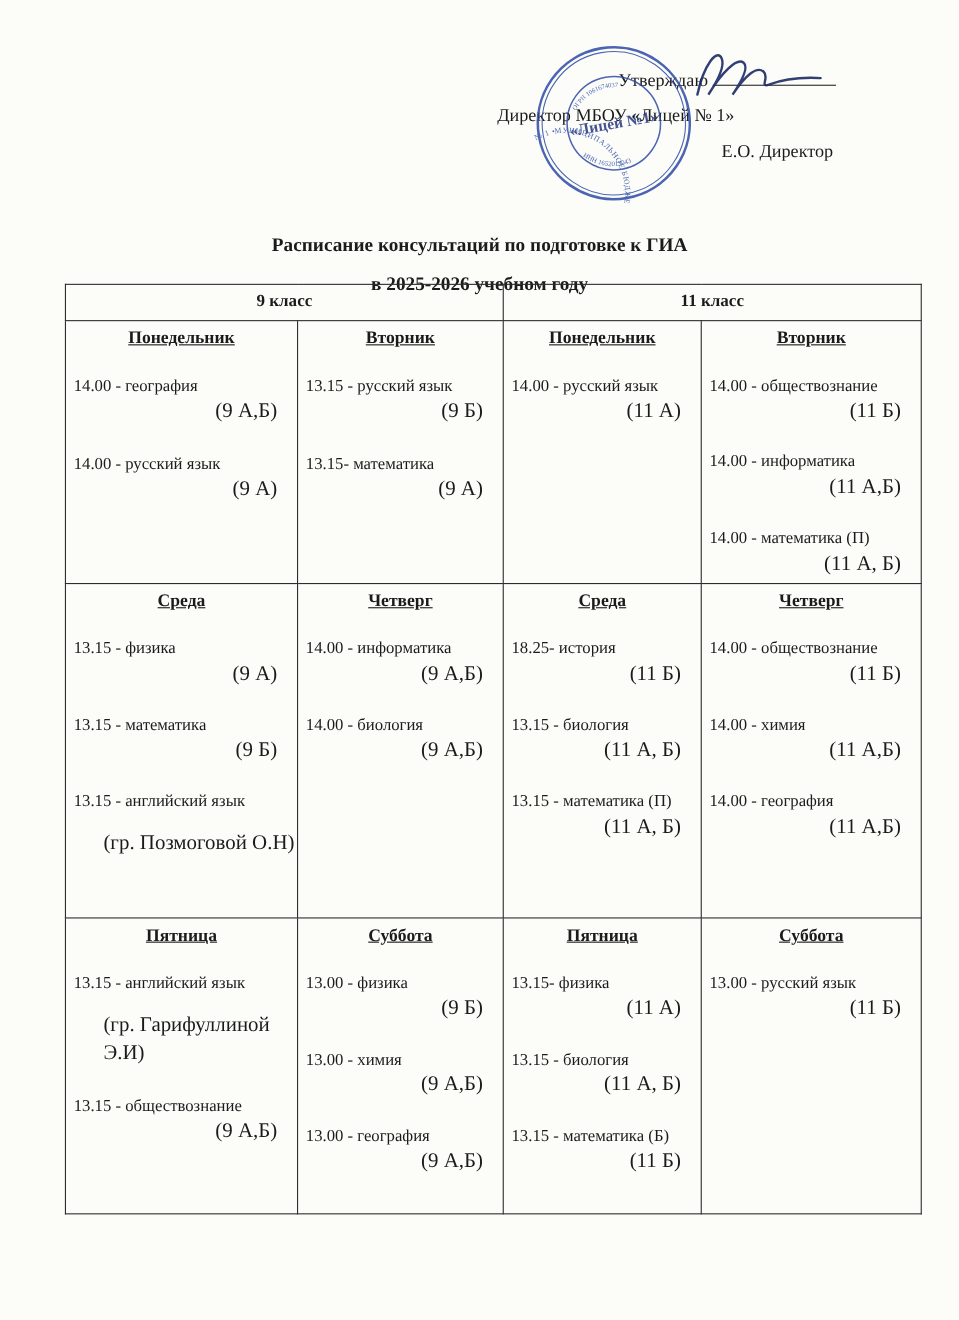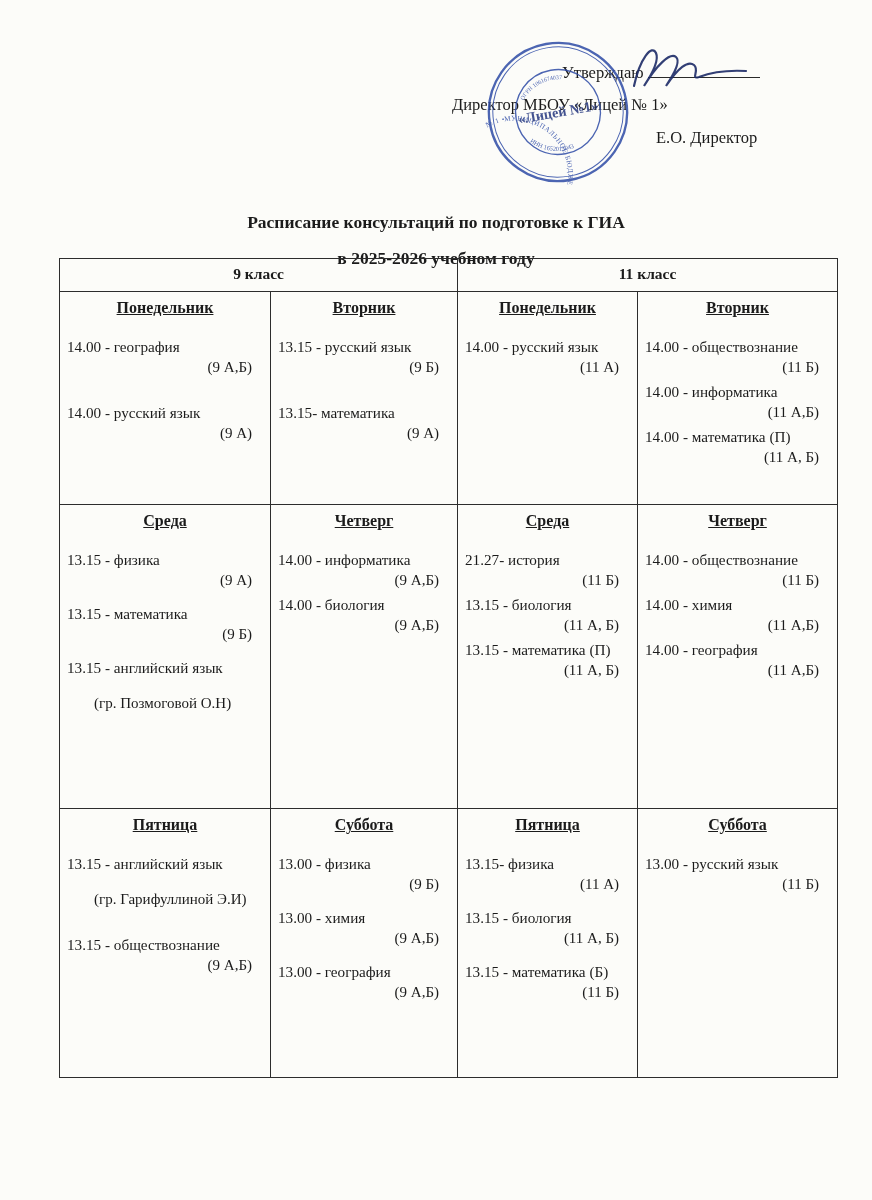"14.00 - география" .entry { margin-top: none -> 24px }
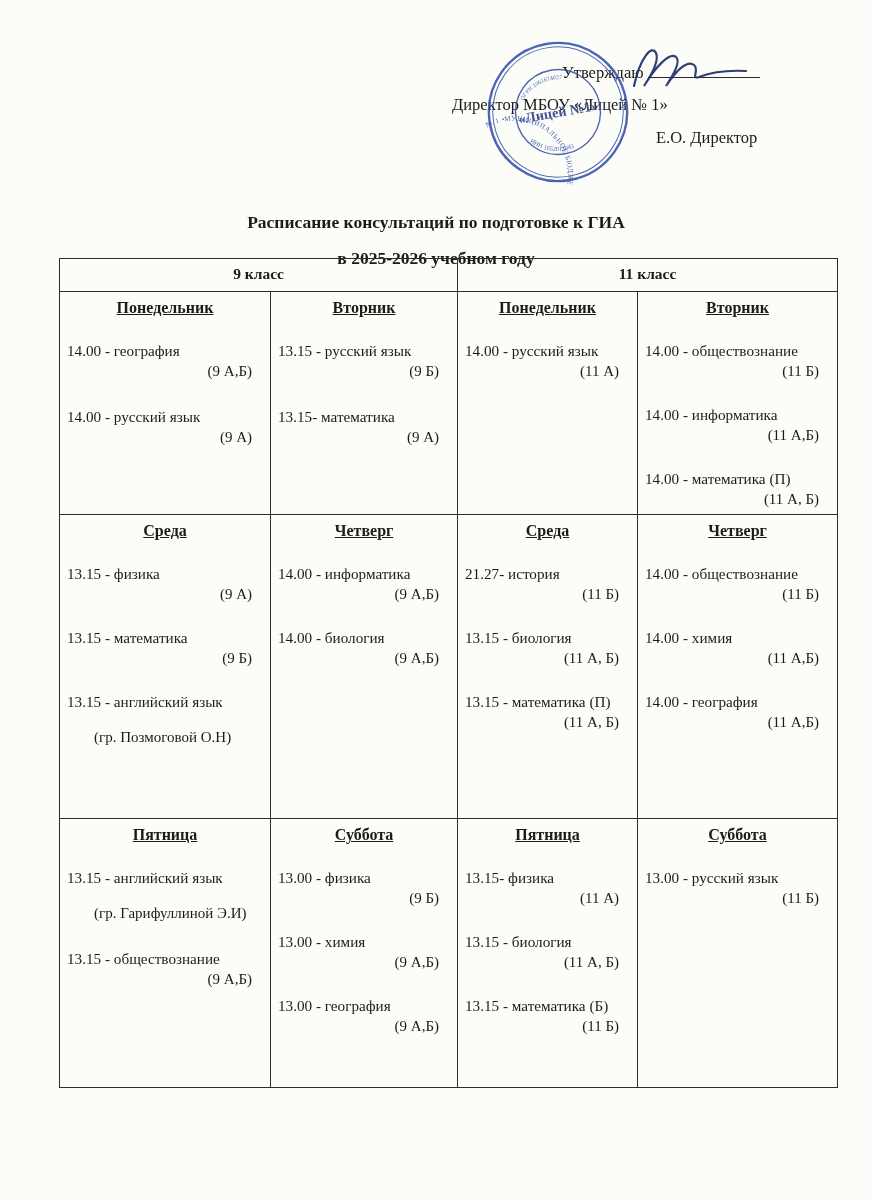"(9 А,Б)" .grpline { font-size: 15px -> 19px }
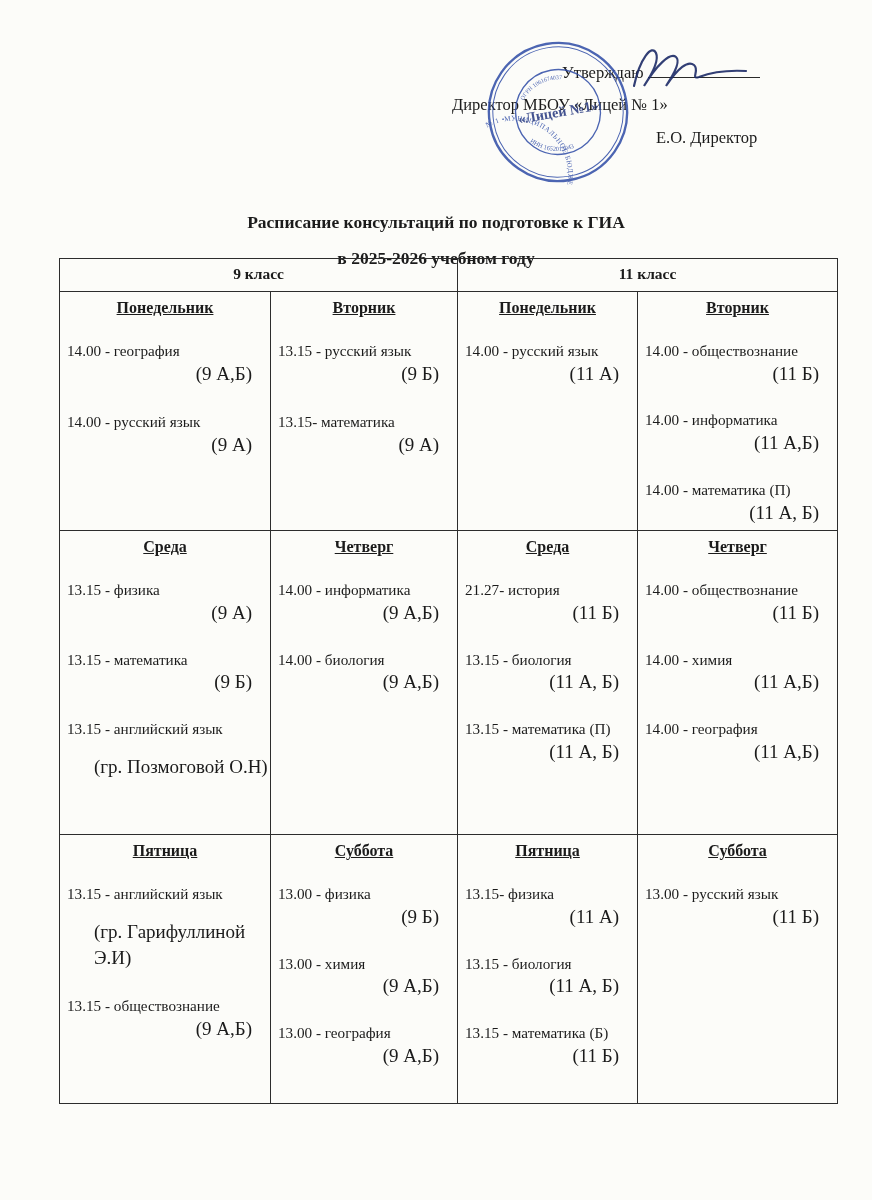"21.27- история" div.subj { text: 21.27- -> 18.25- }
